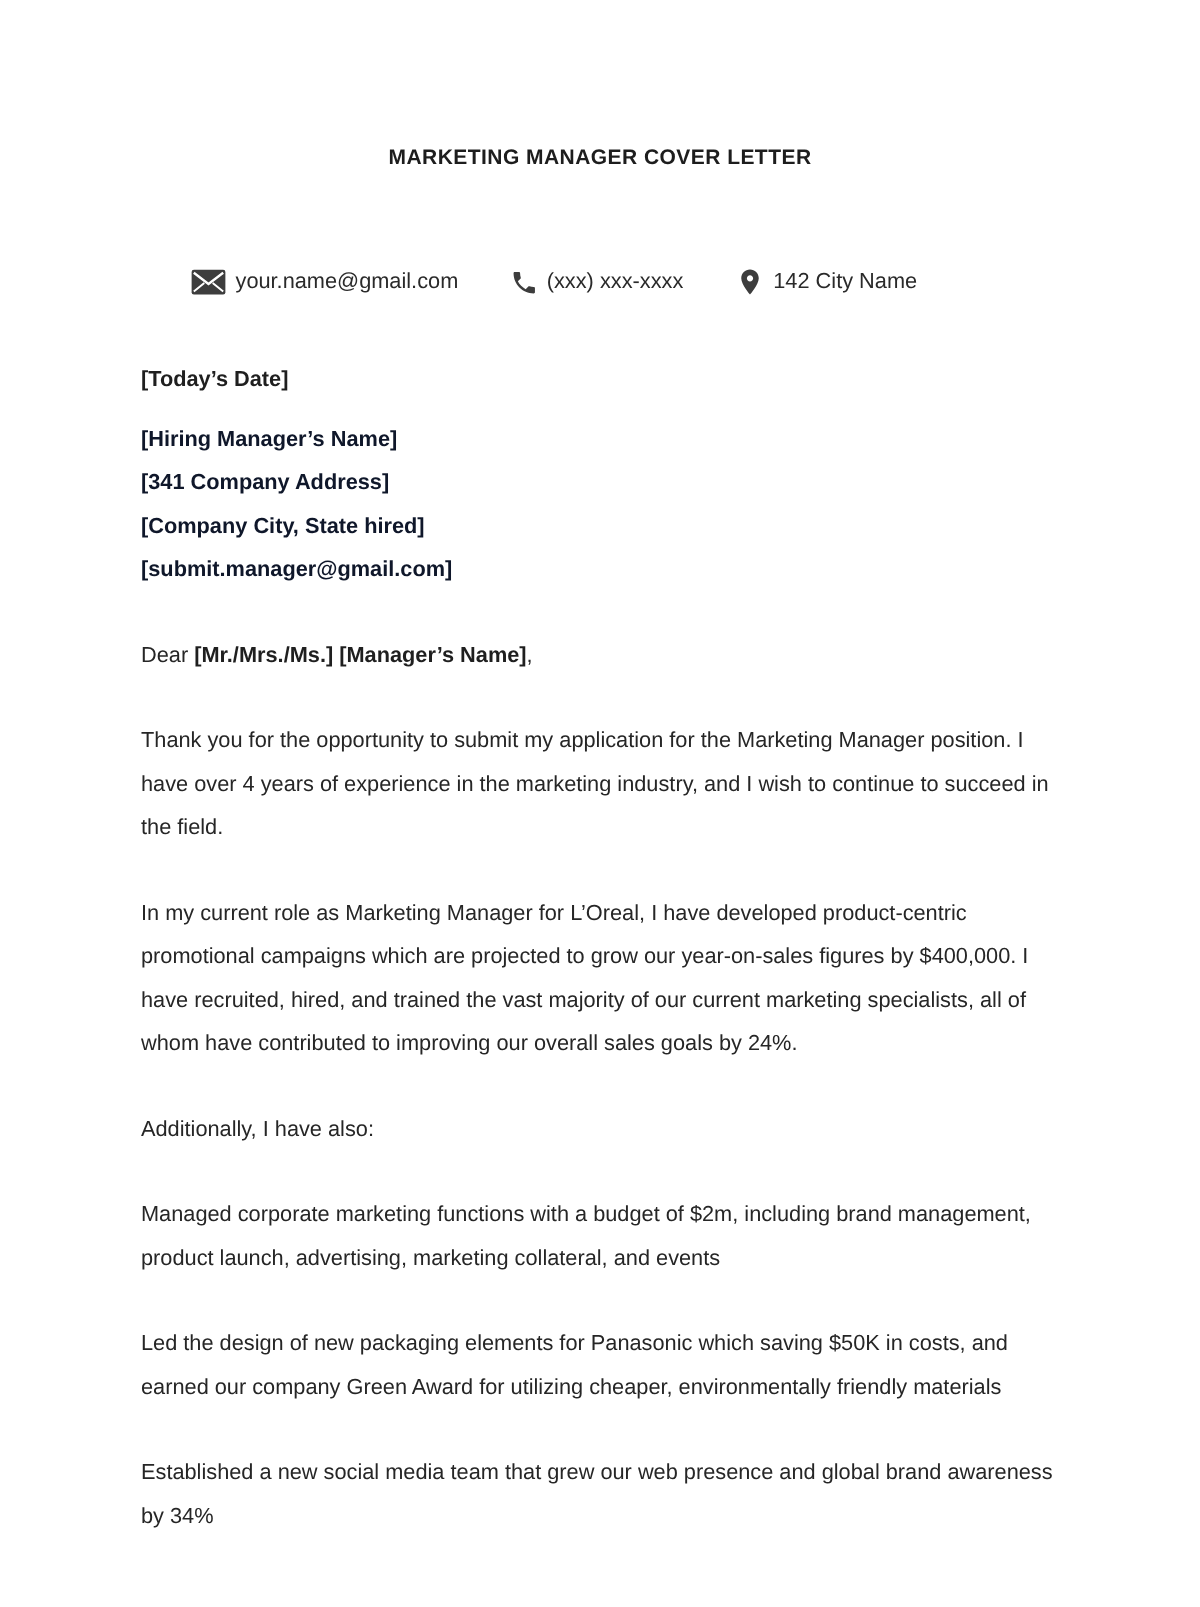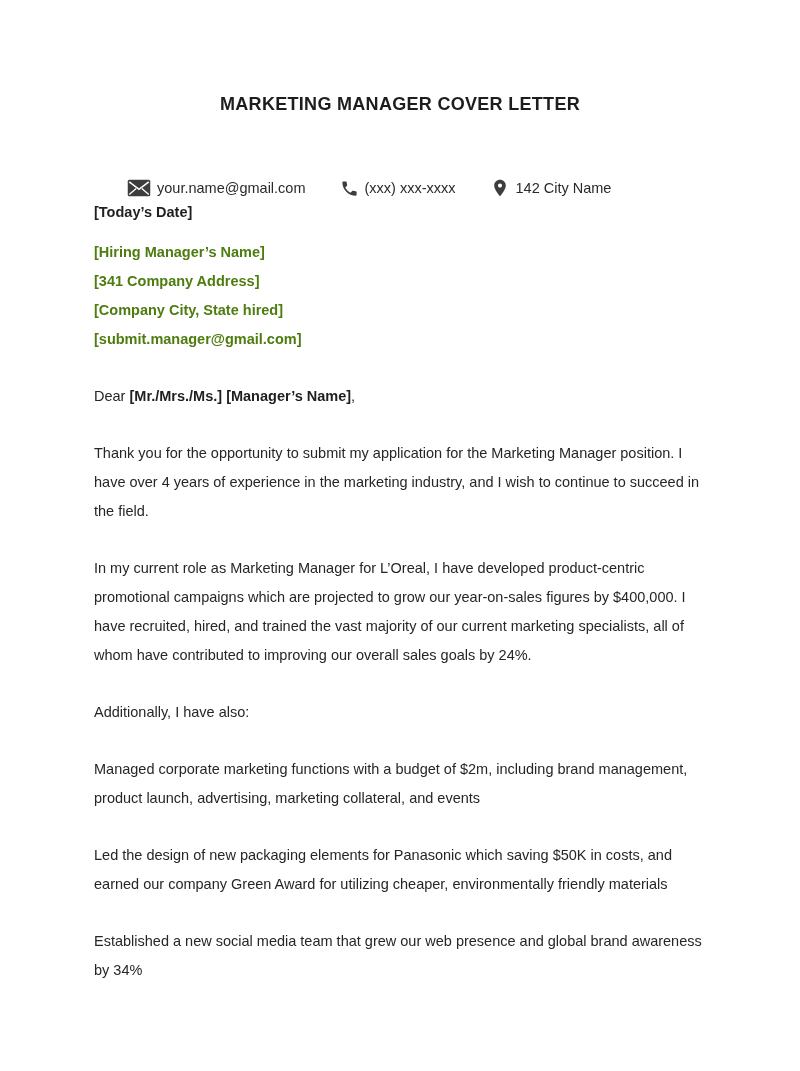"MARKETING MANAGER COVER LETTER" .doc-title { font-size: 18px -> 14px }
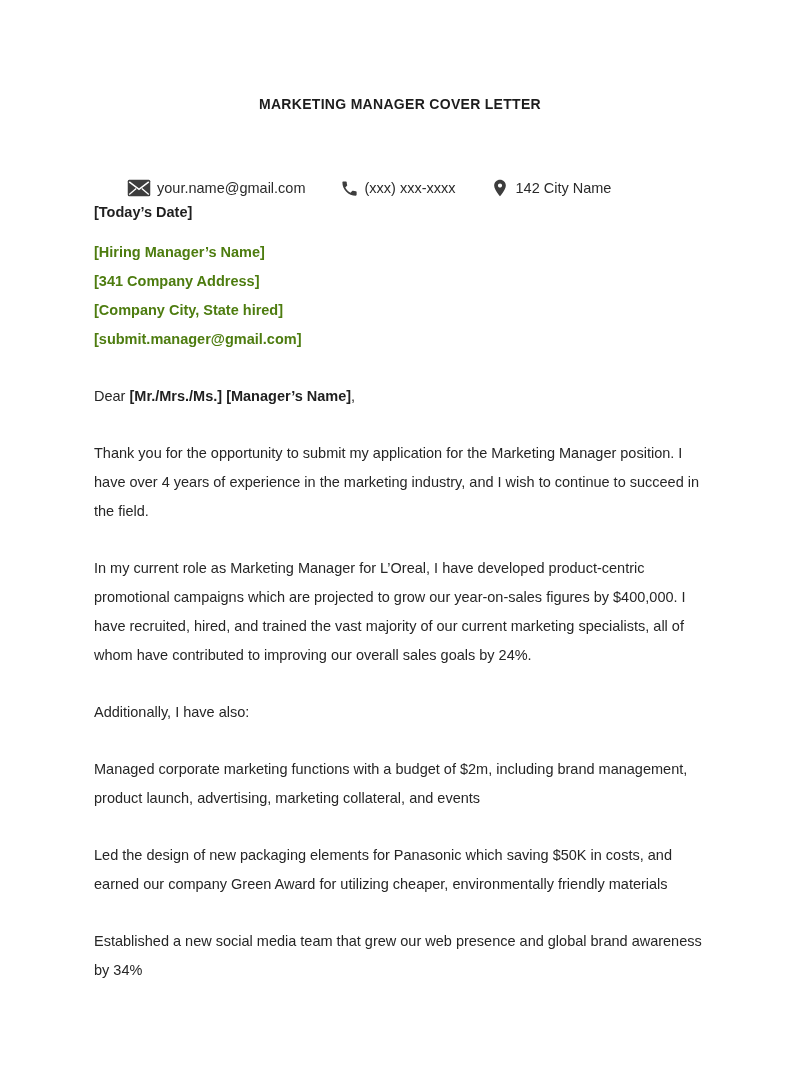"[Today’s Date]" .date-line { margin-top: none -> 41px }
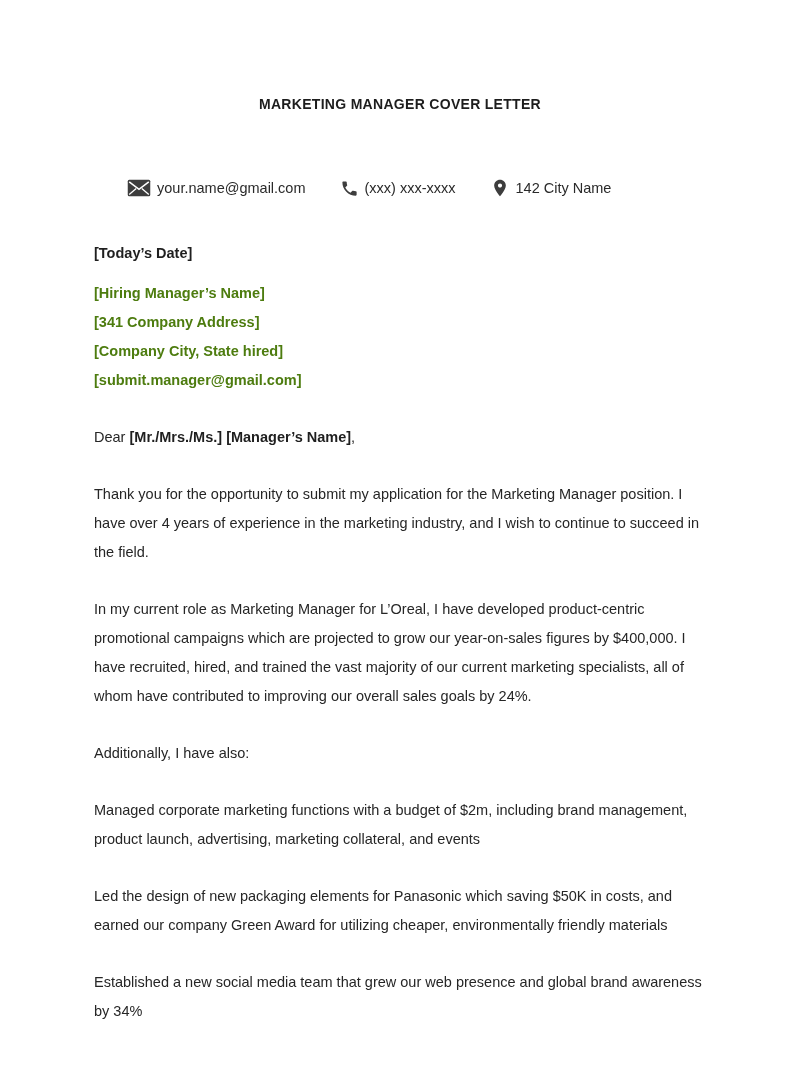"[Hiring Manager’s Name]" .recipient-line { color: #4d7c0f -> #0f172a }
